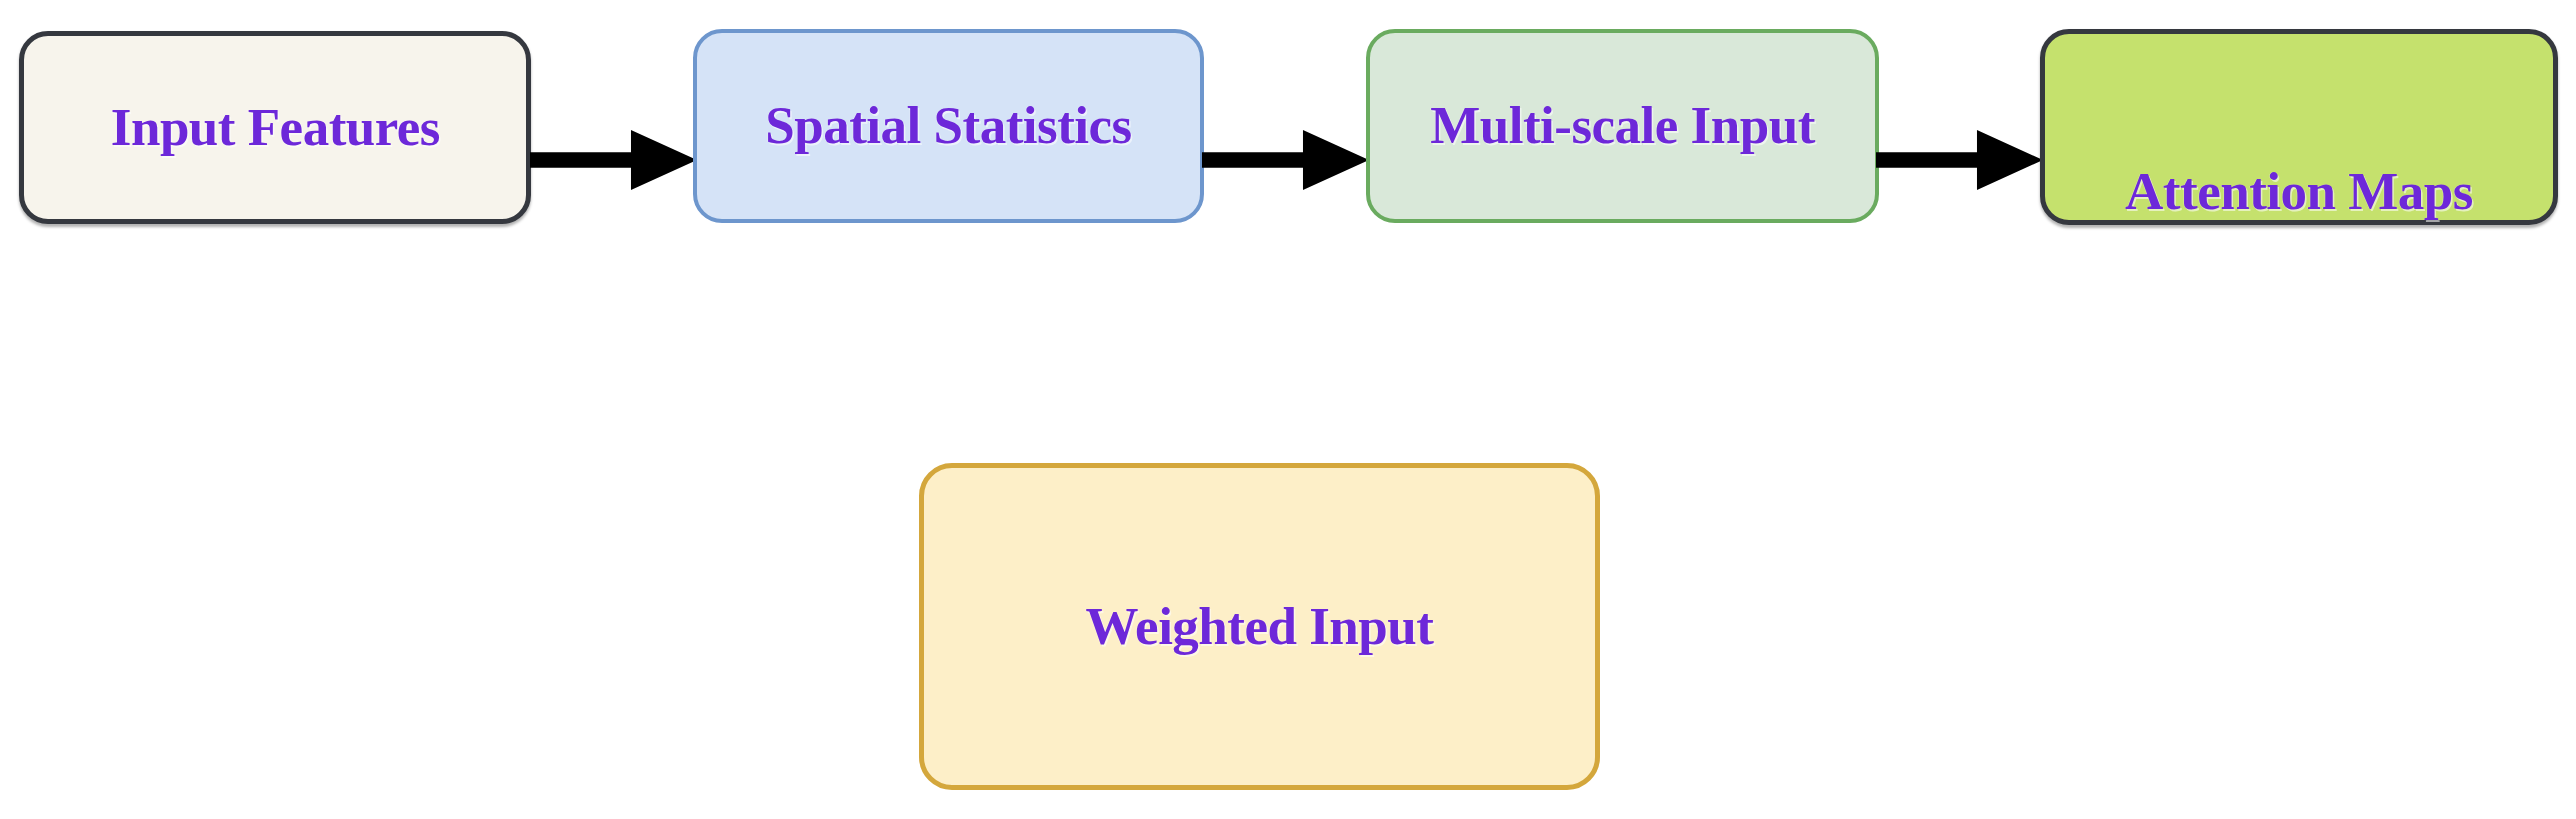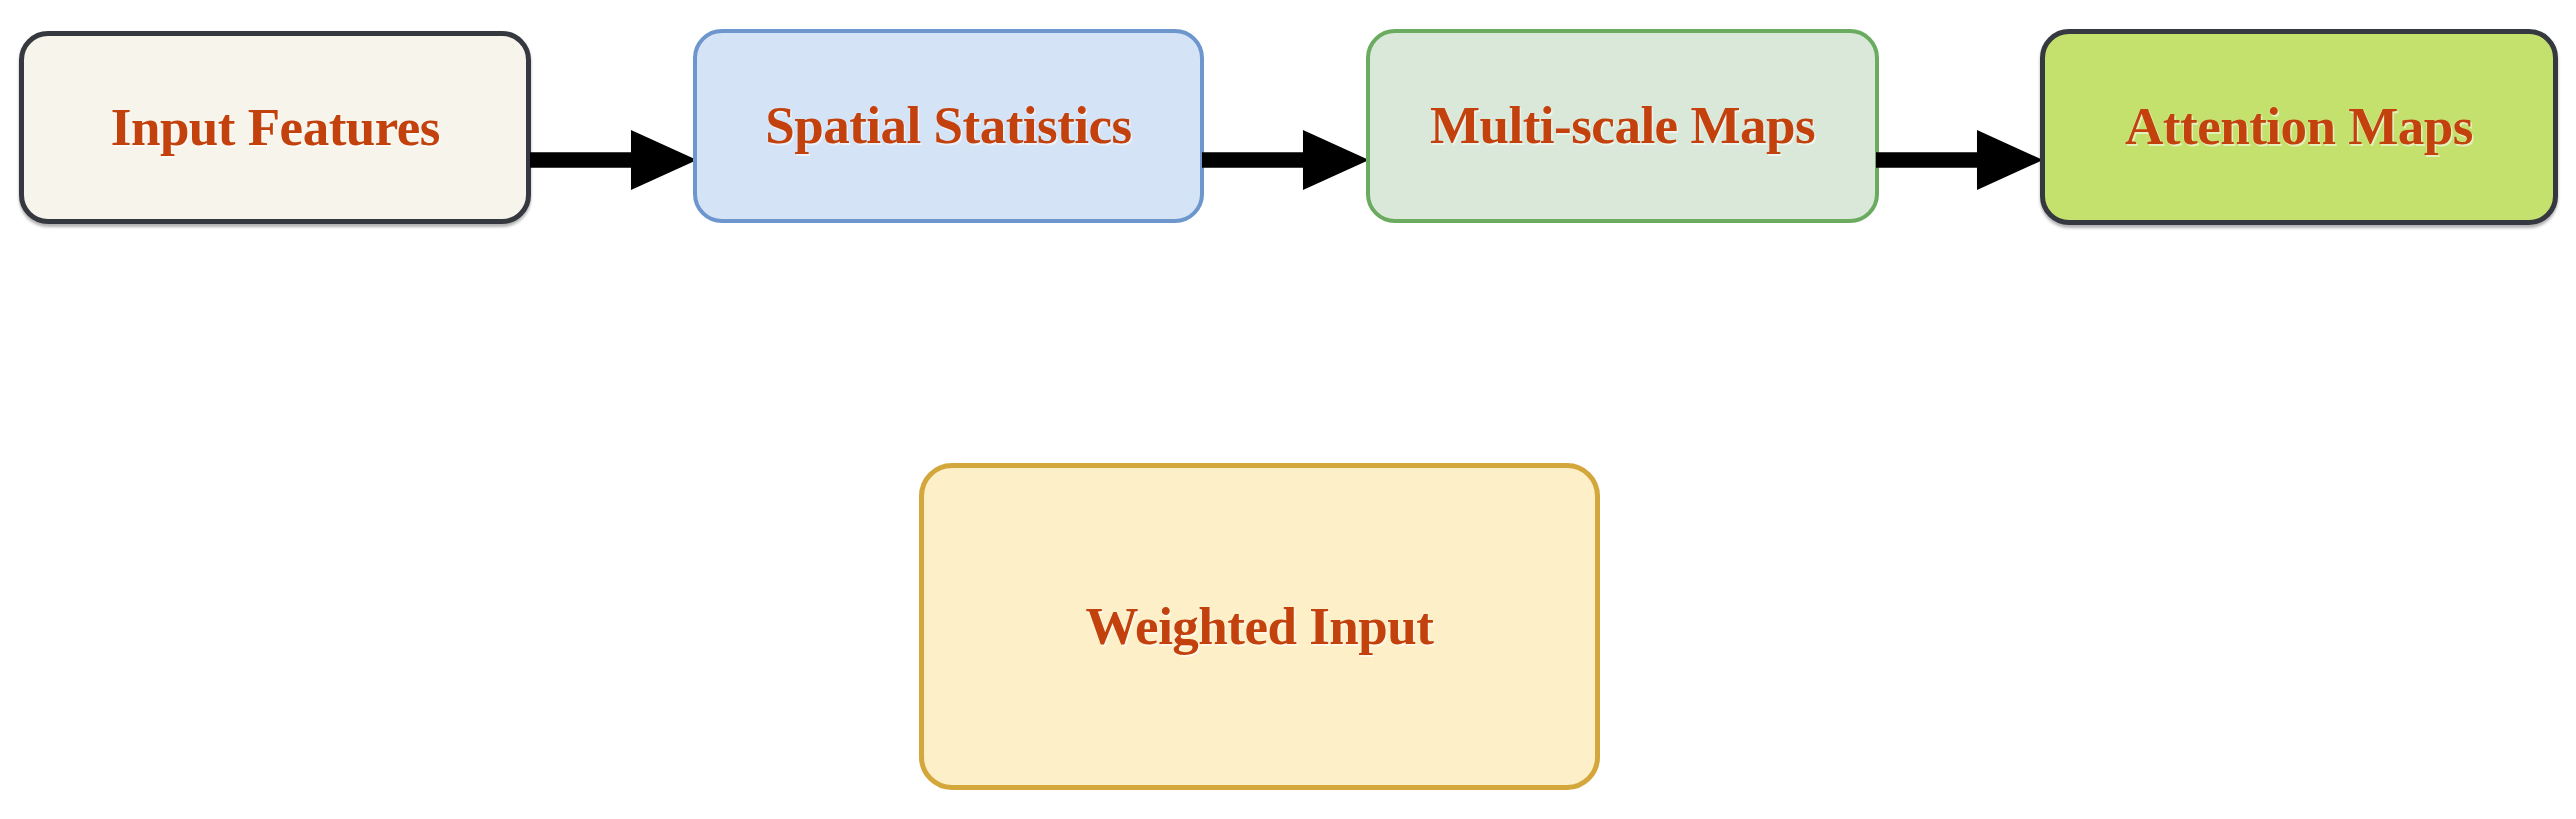"Input Features" .node .node-label { color: #c2410c -> #6d28d9 }
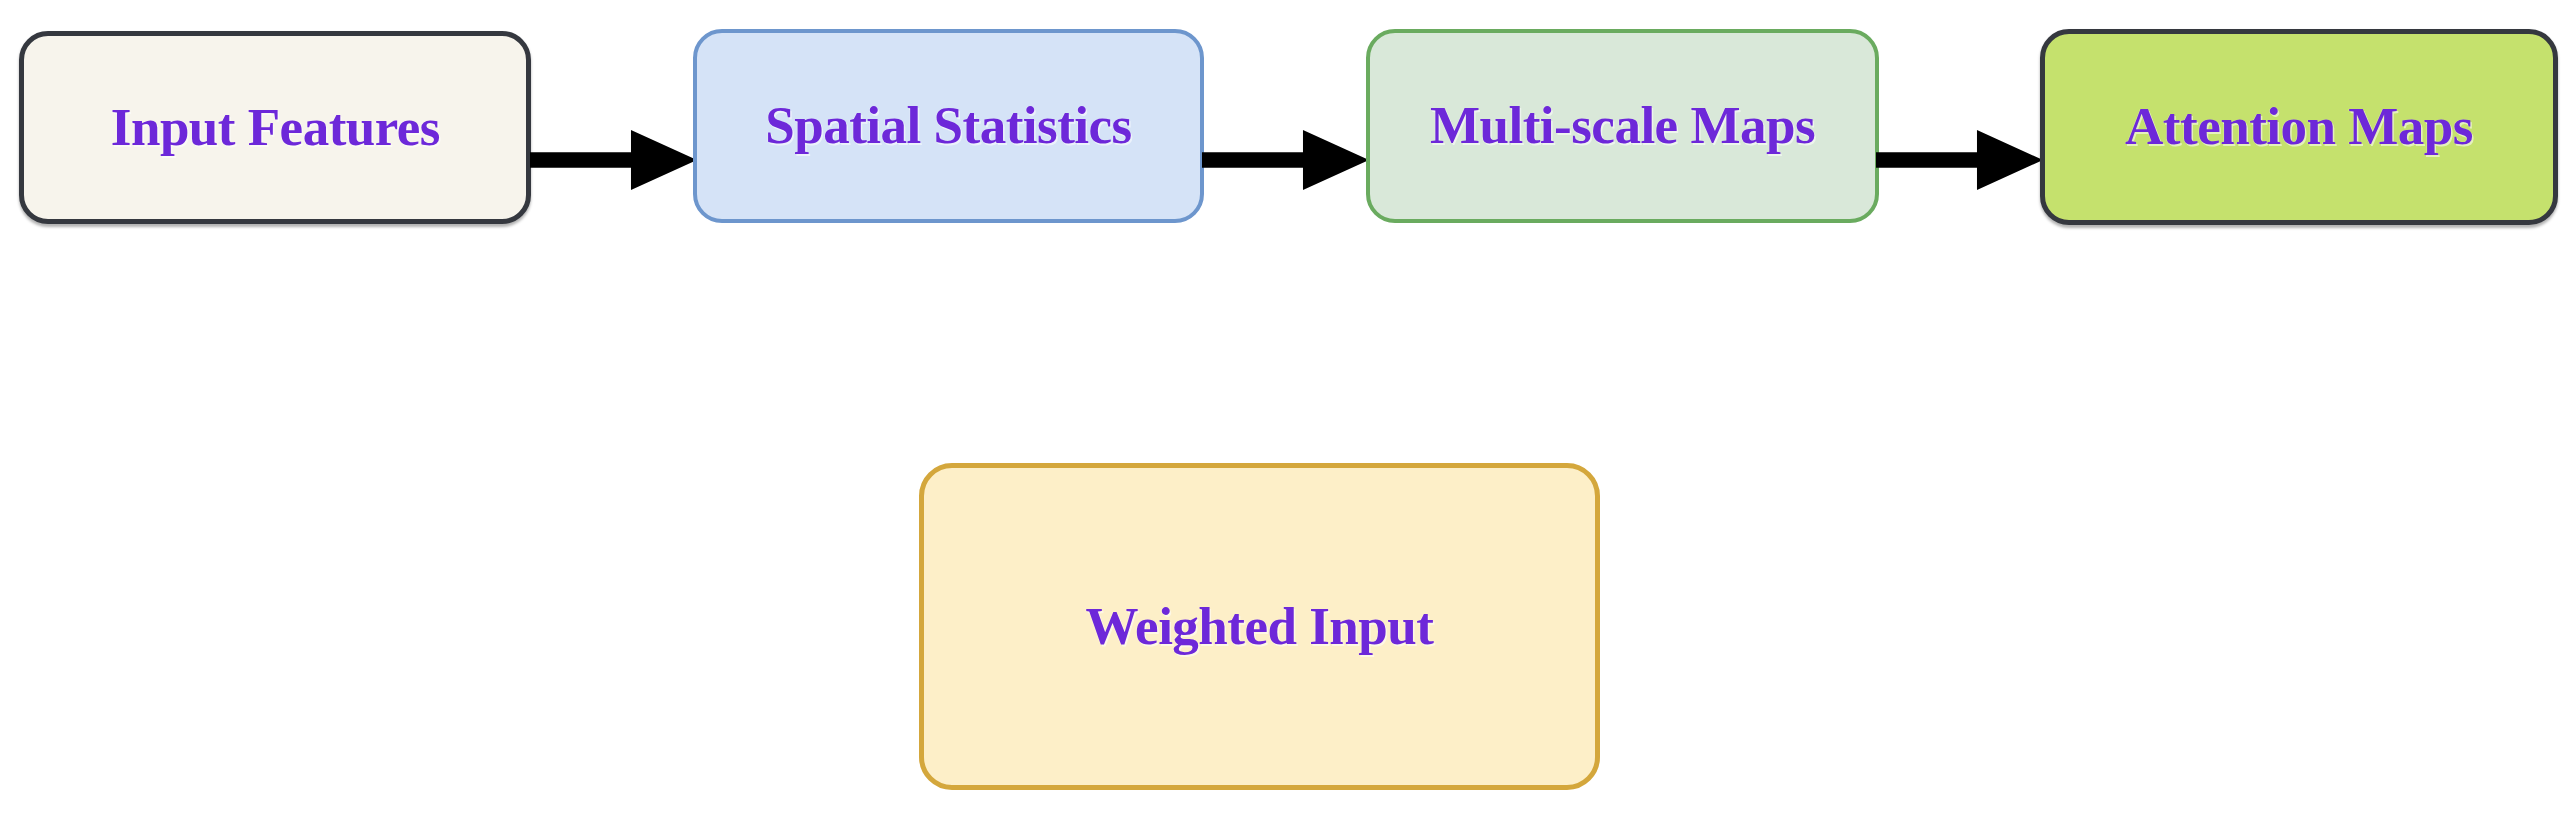"Multi-scale Maps" span.node-label { text: Maps -> Input }
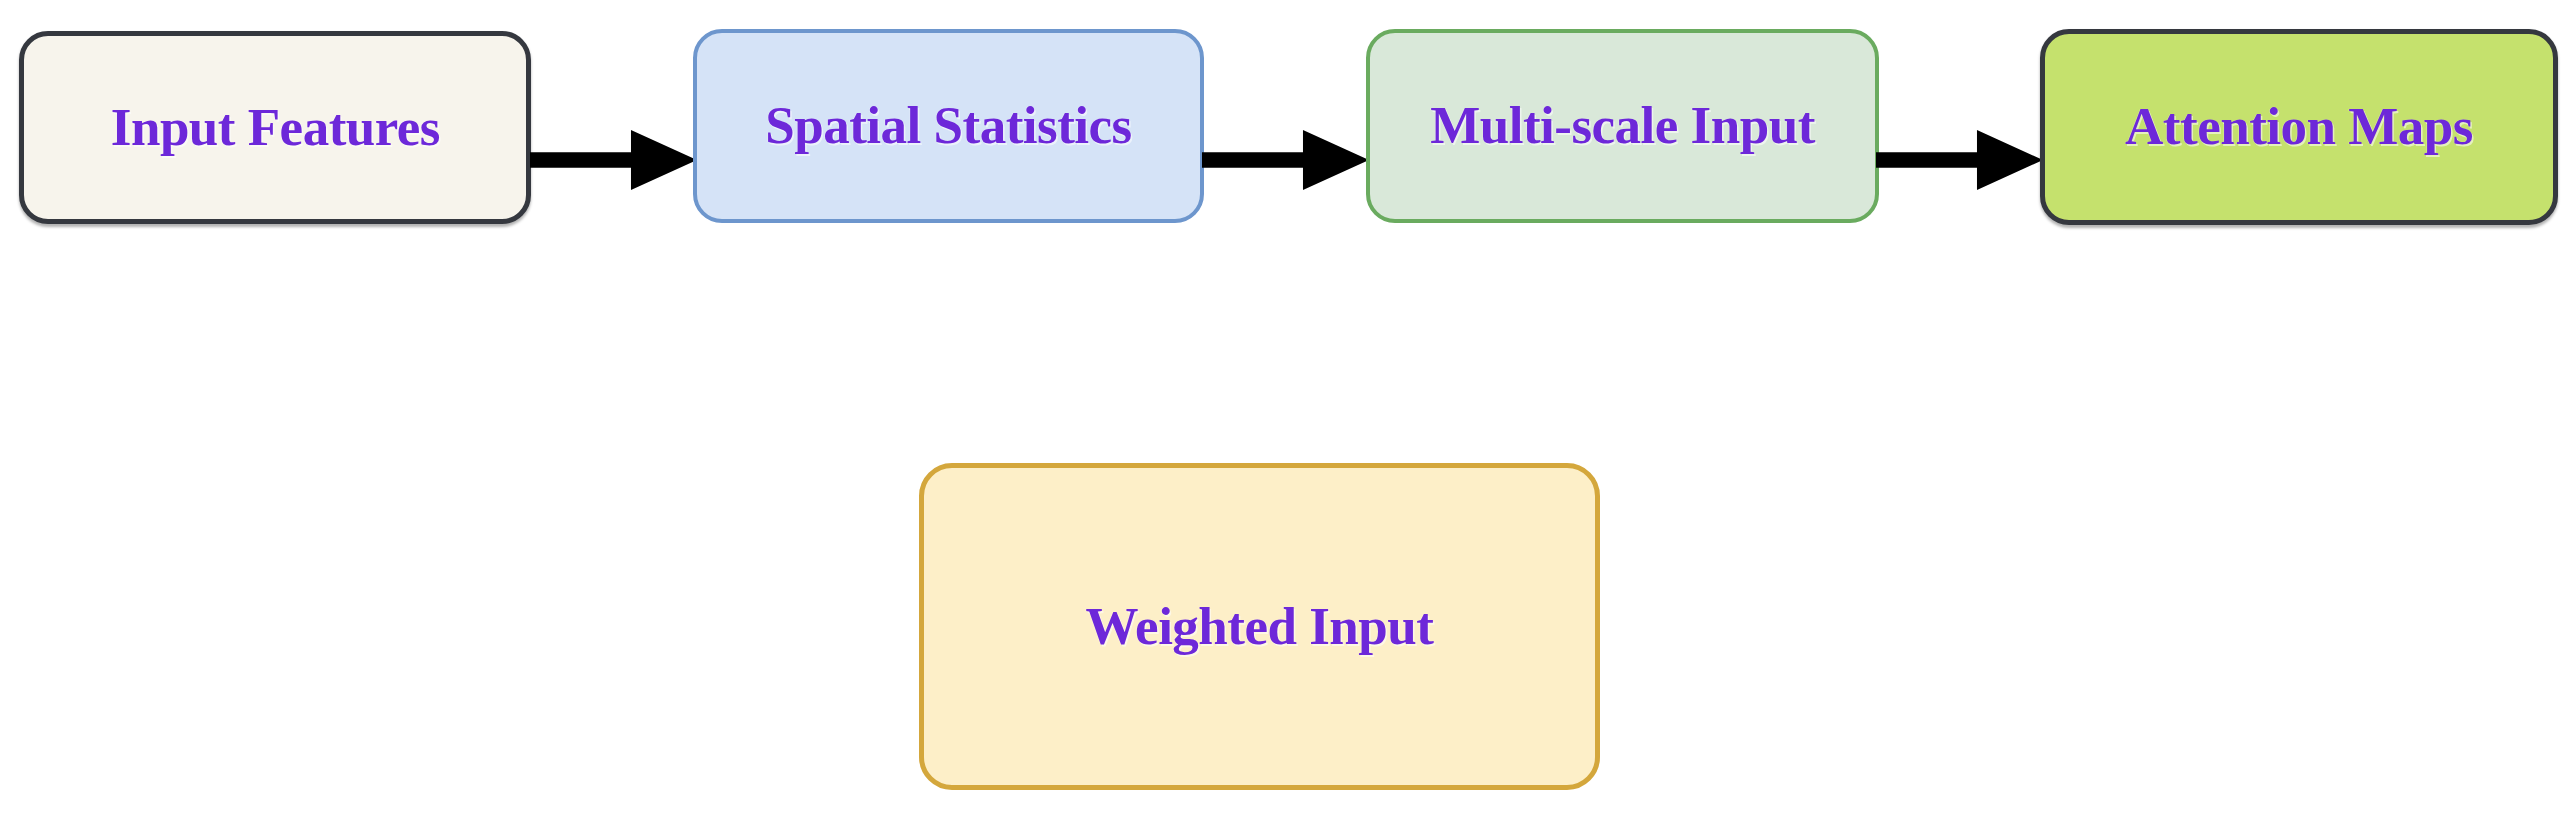"Attention Maps" #node-attention-maps { align-items: none -> flex-end }
